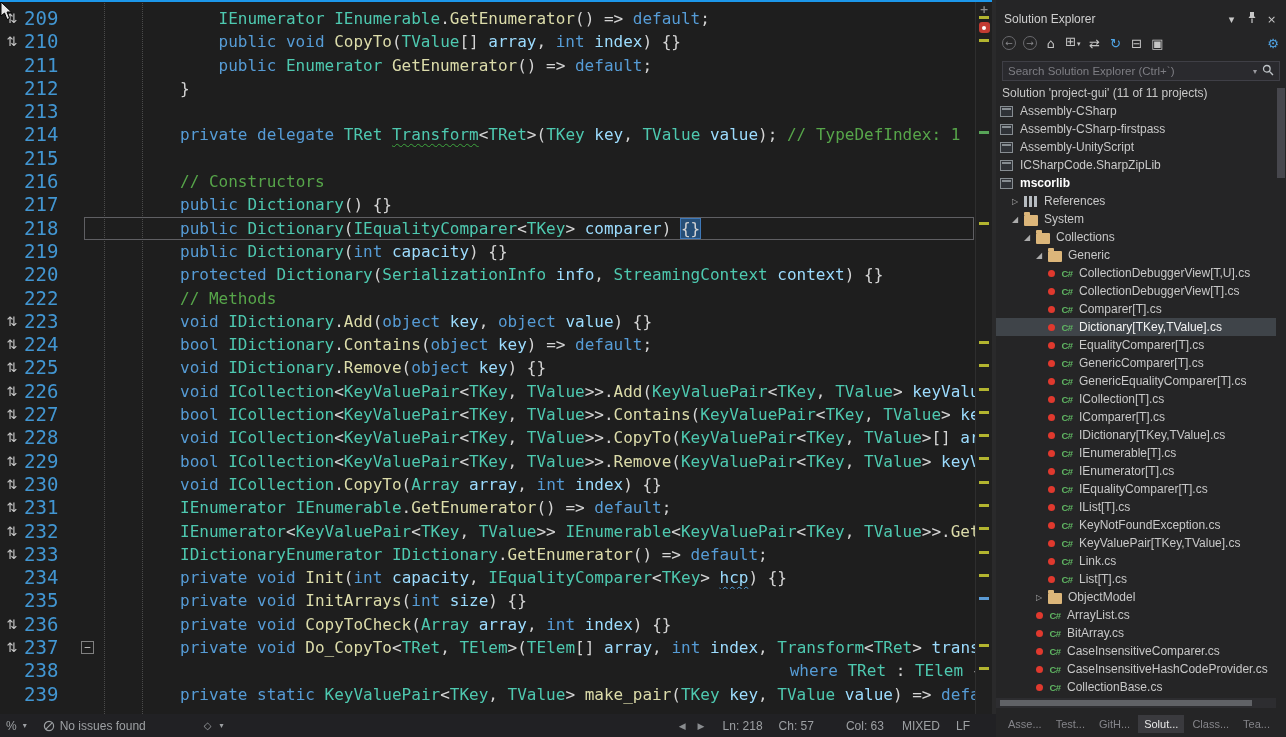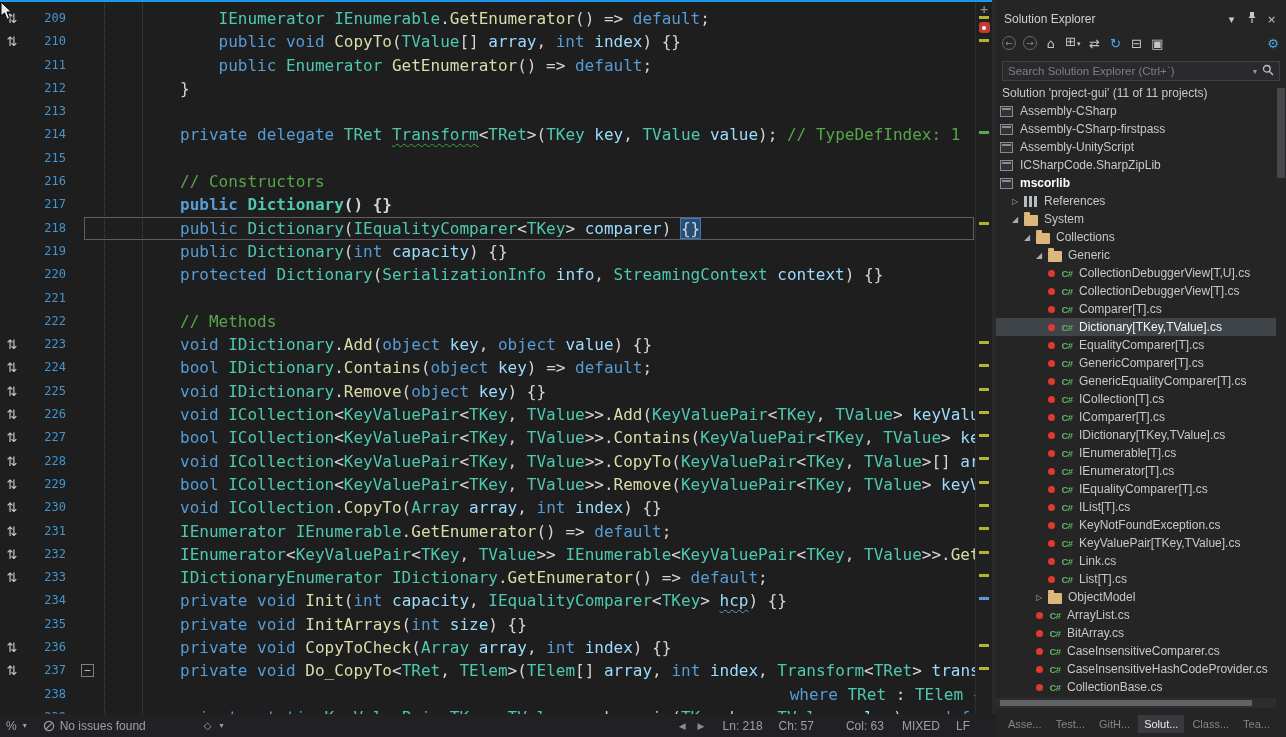"209" .g-num { font-size: 12px -> 19px; text-align: right -> none }
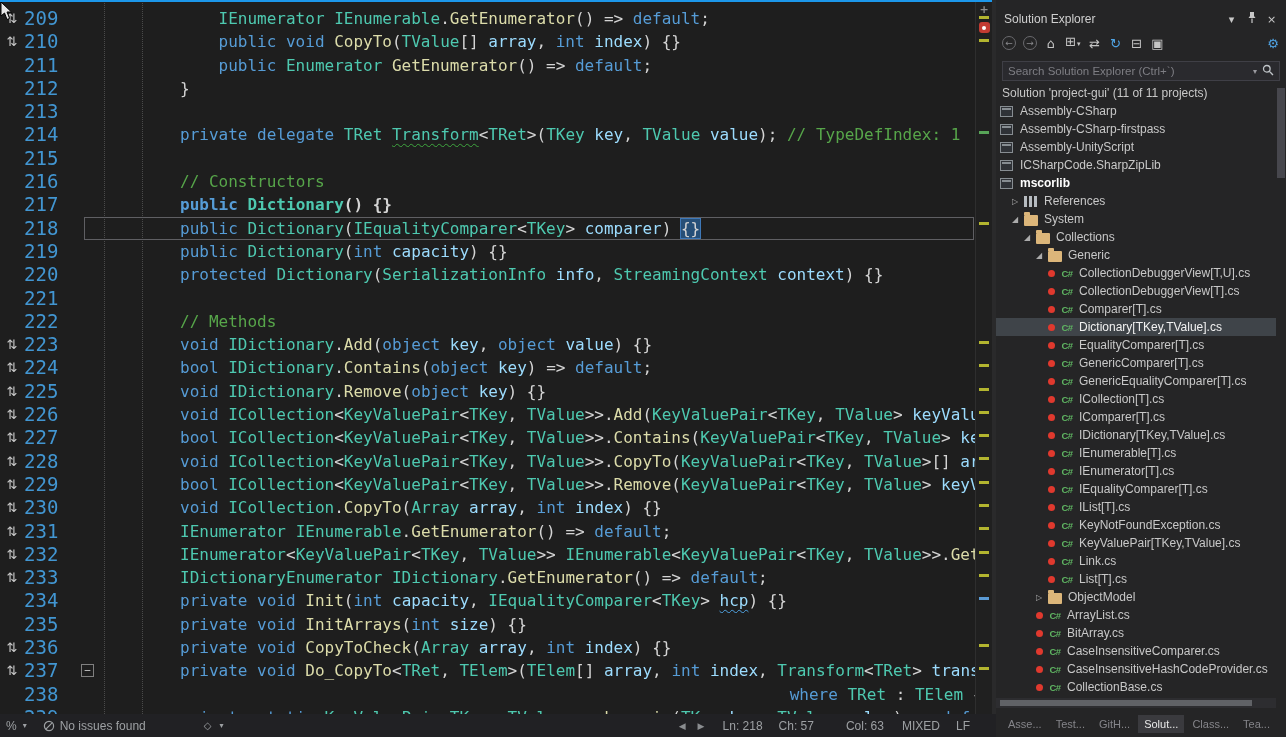"public Dictionary() {}" span.g-code { font-weight: bold -> none }
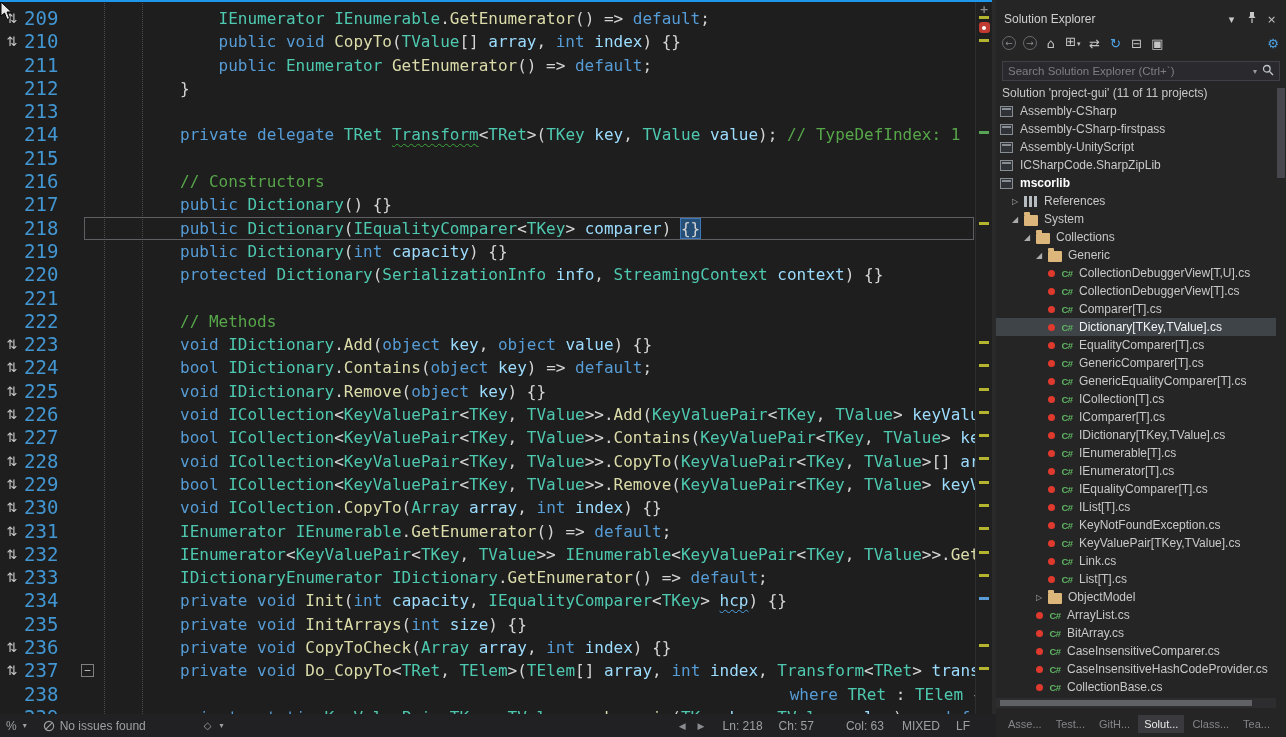"221" div.eline { html: <div><span></span><span>221</span><span></span><span></span></div> -> none }
